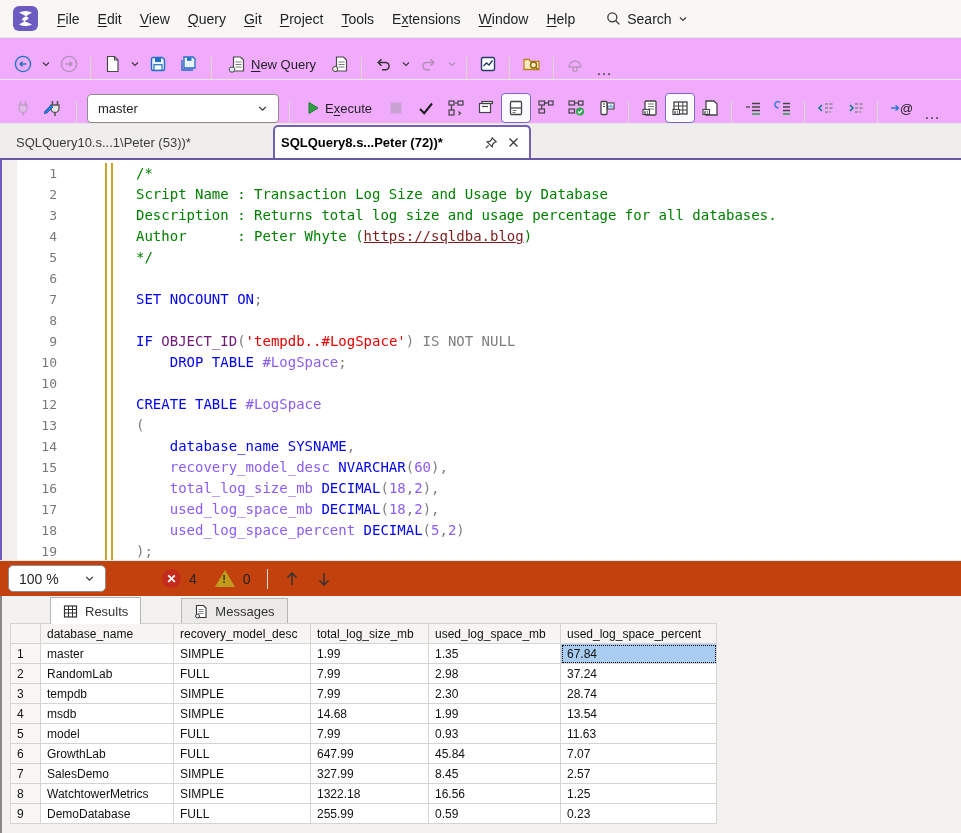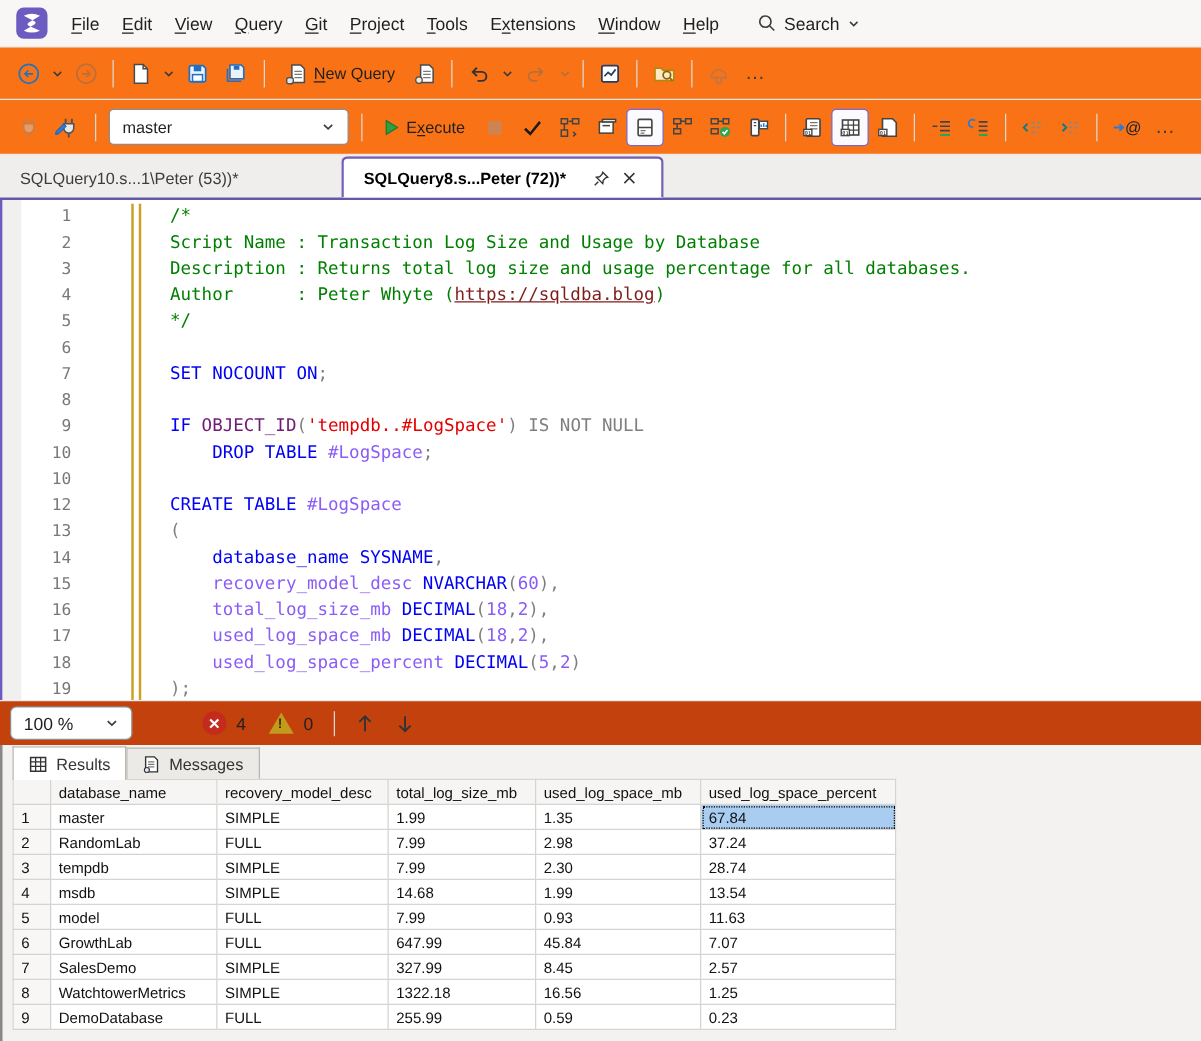"New Query" .toolbar { align-items: center -> flex-end; background: #f97316 -> #f0abfc }
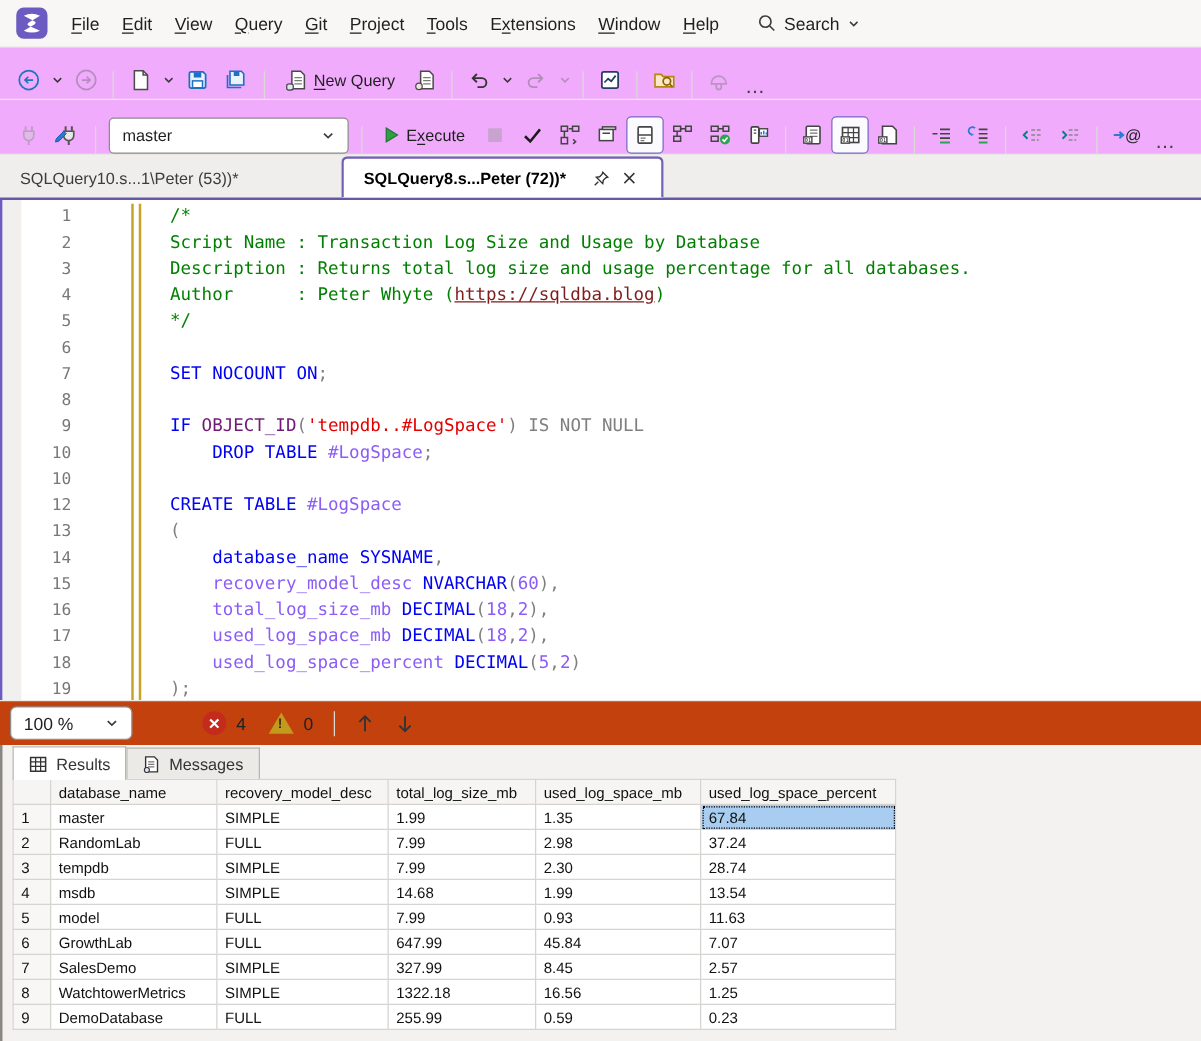"SQLQuery8.s...Peter (72))*" .doc-tab.active { padding: 0 16px -> 0 6px }
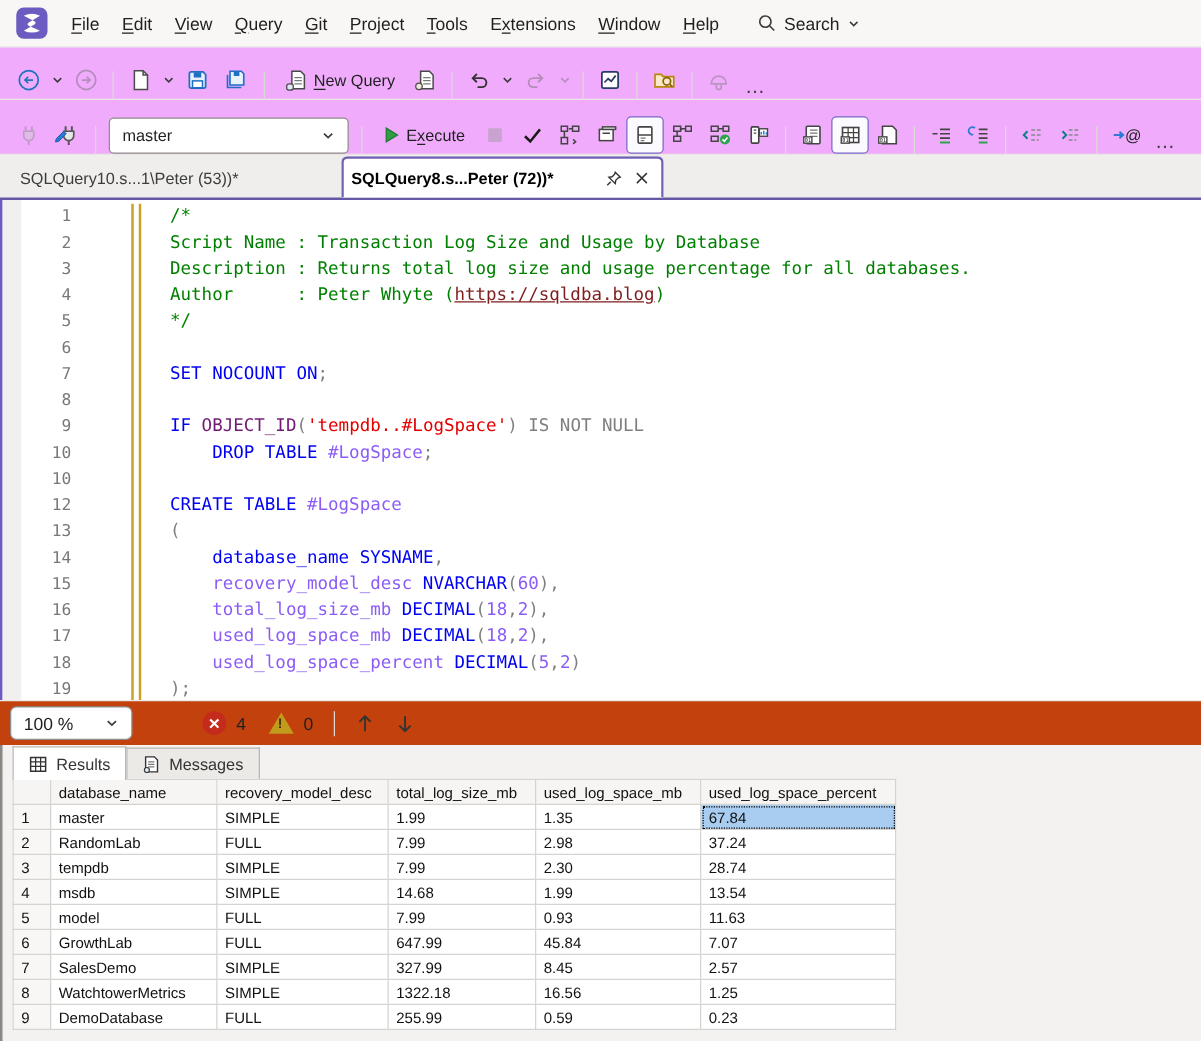"Results" .rtab { margin-left: none -> 40px }
